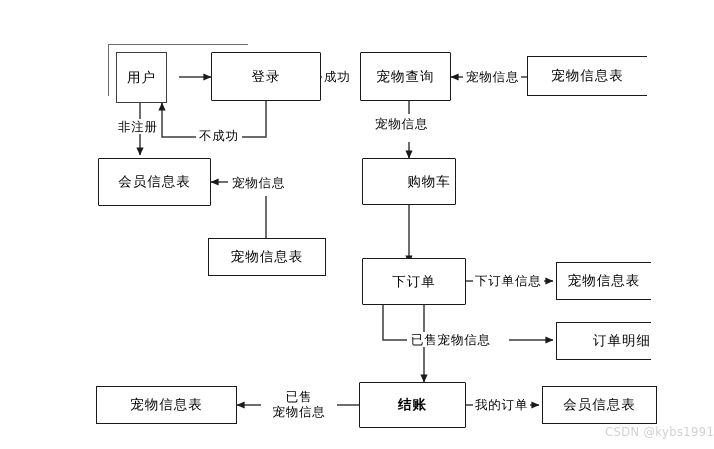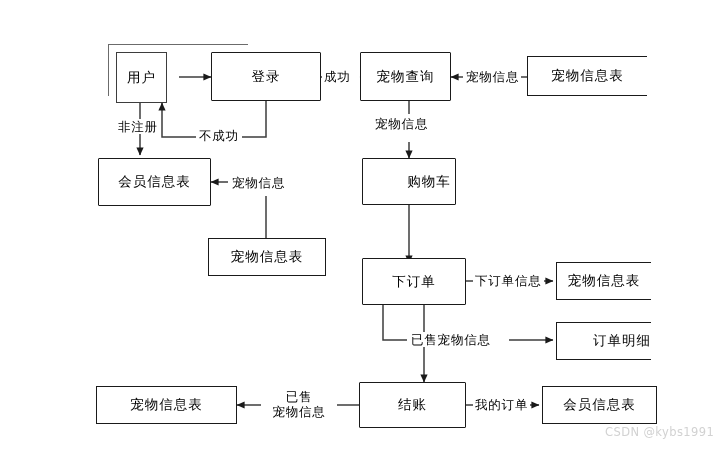"结账" div.proc { font-weight: none -> bold }
